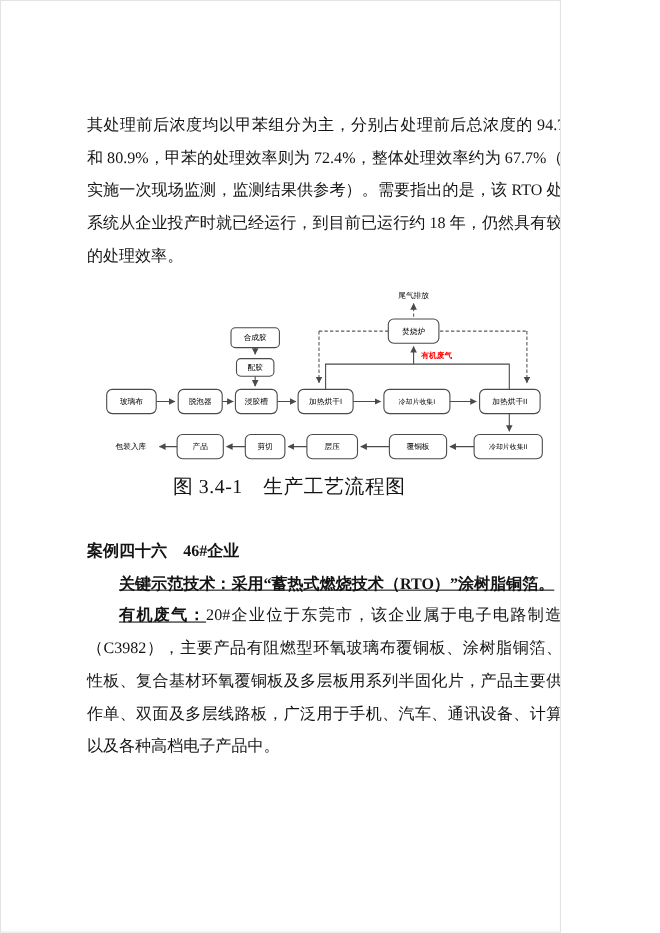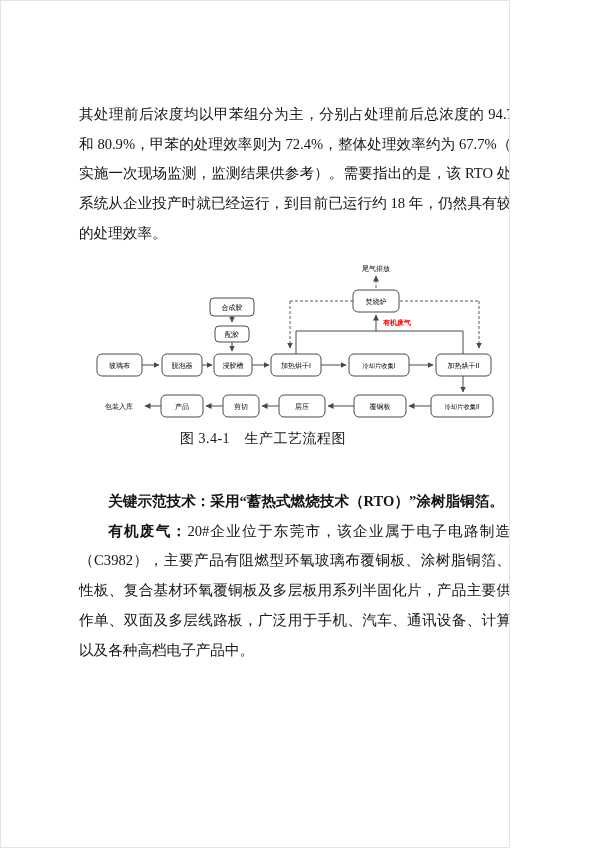"图 3.4-1 生产工艺流程图" .caption { font-size: 14px -> 18px }
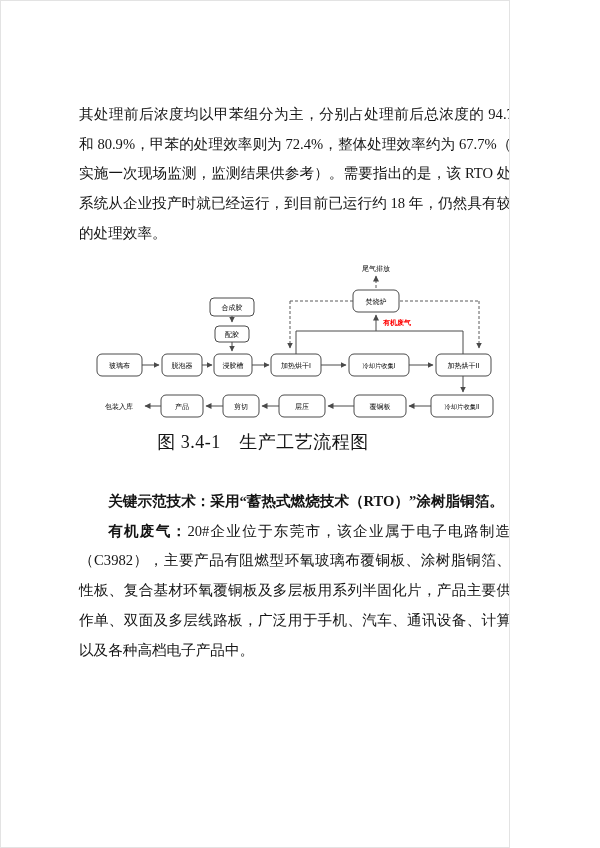"案例四十六 46#企业" p.case-heading { html: none -> <p>案例四十六 46#企业</p> }
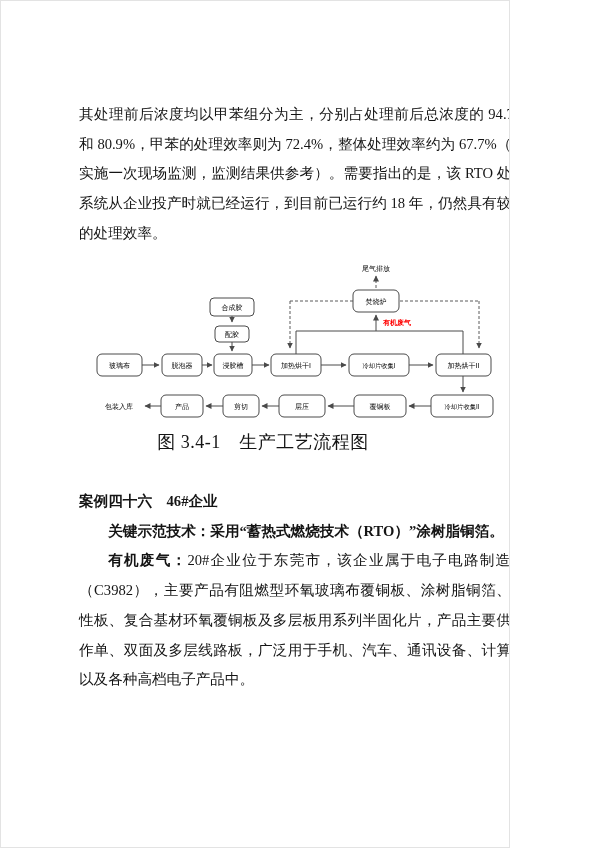"关键示范技术：" .b { text-decoration: none -> underline }
